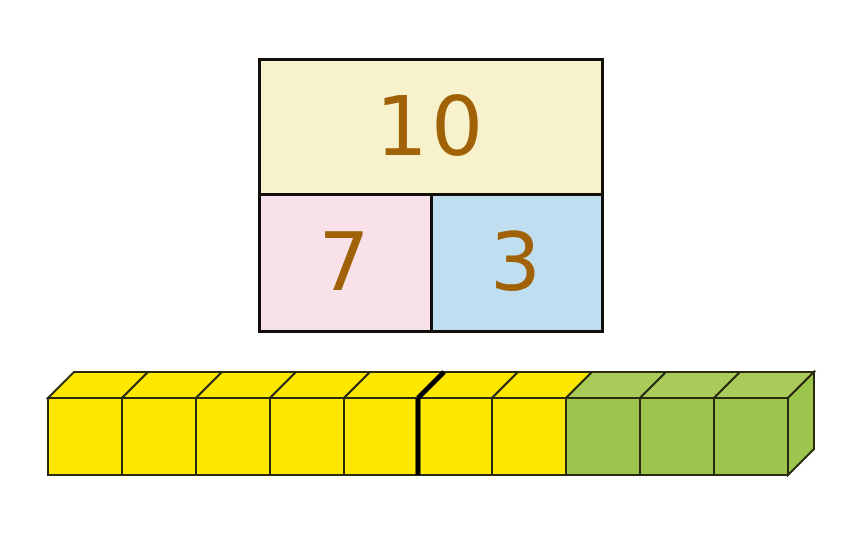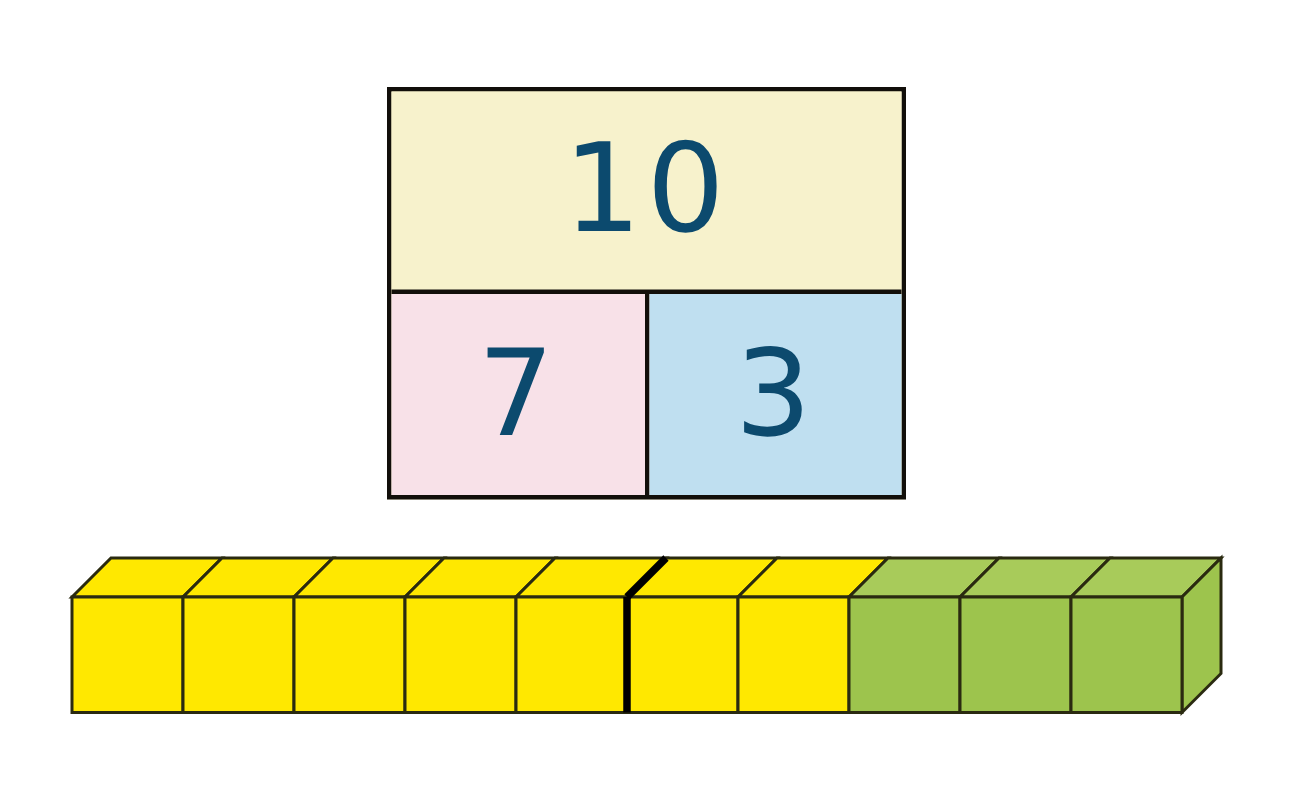"10" .numeral { color: #0c4a6e -> #a16207 }
